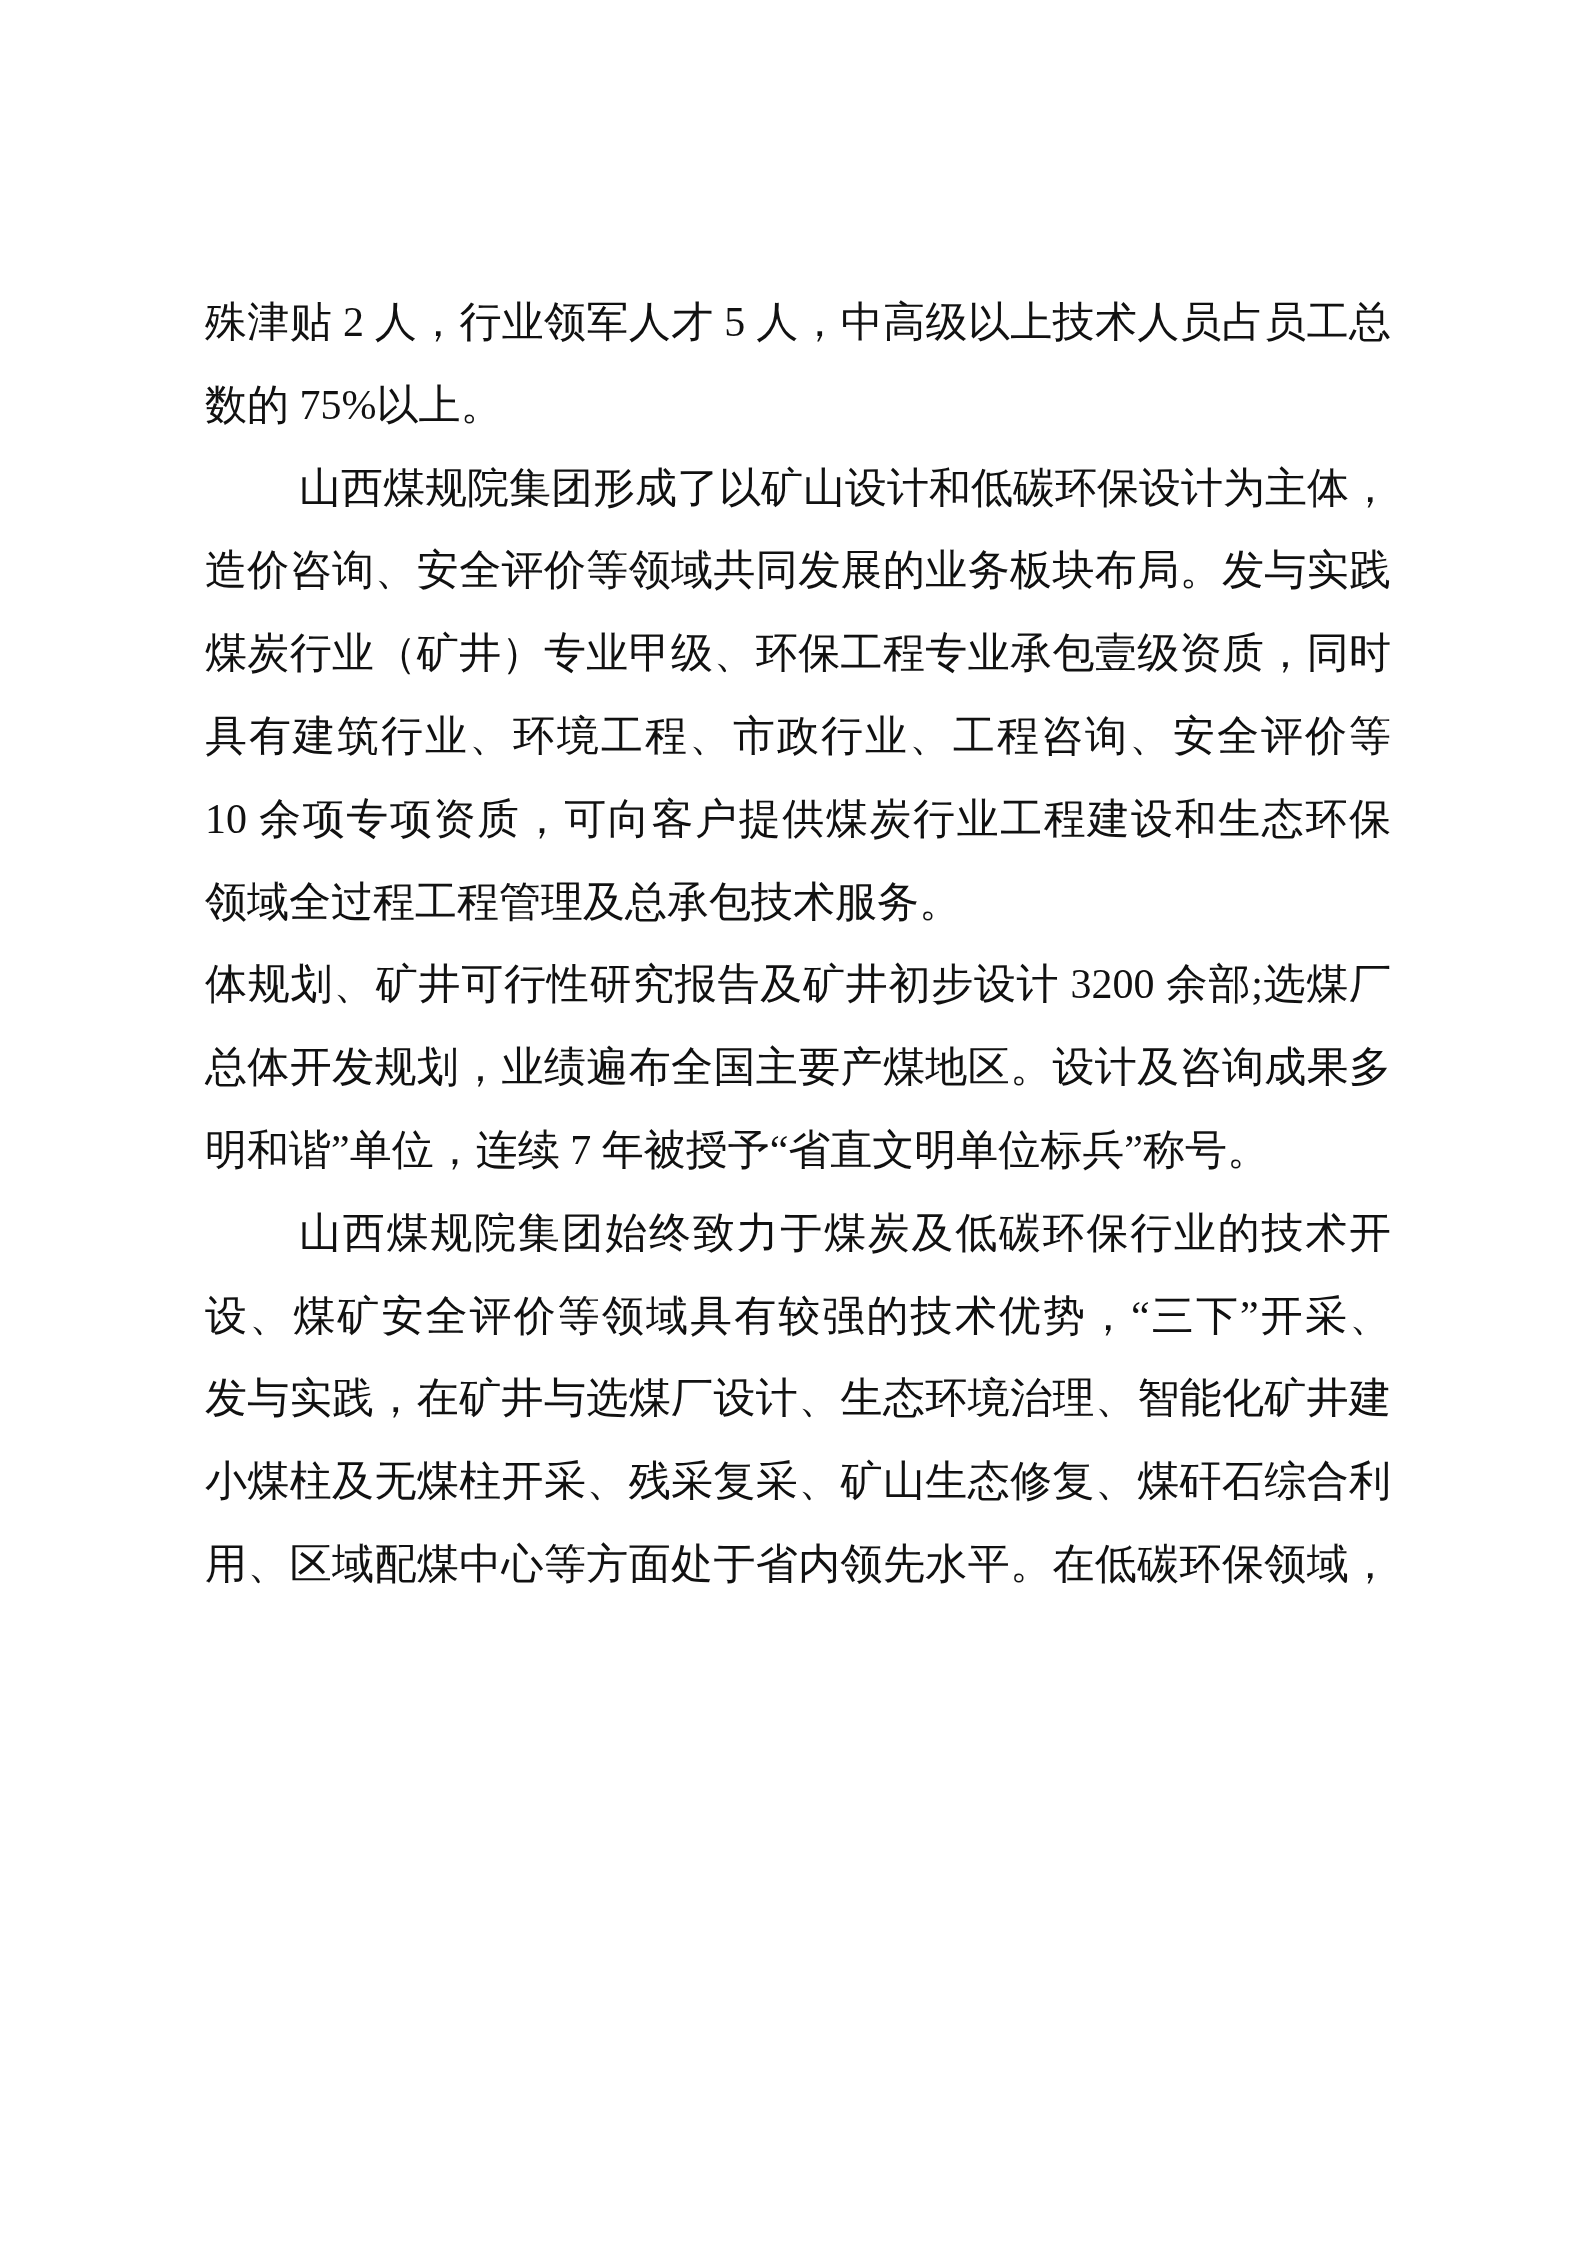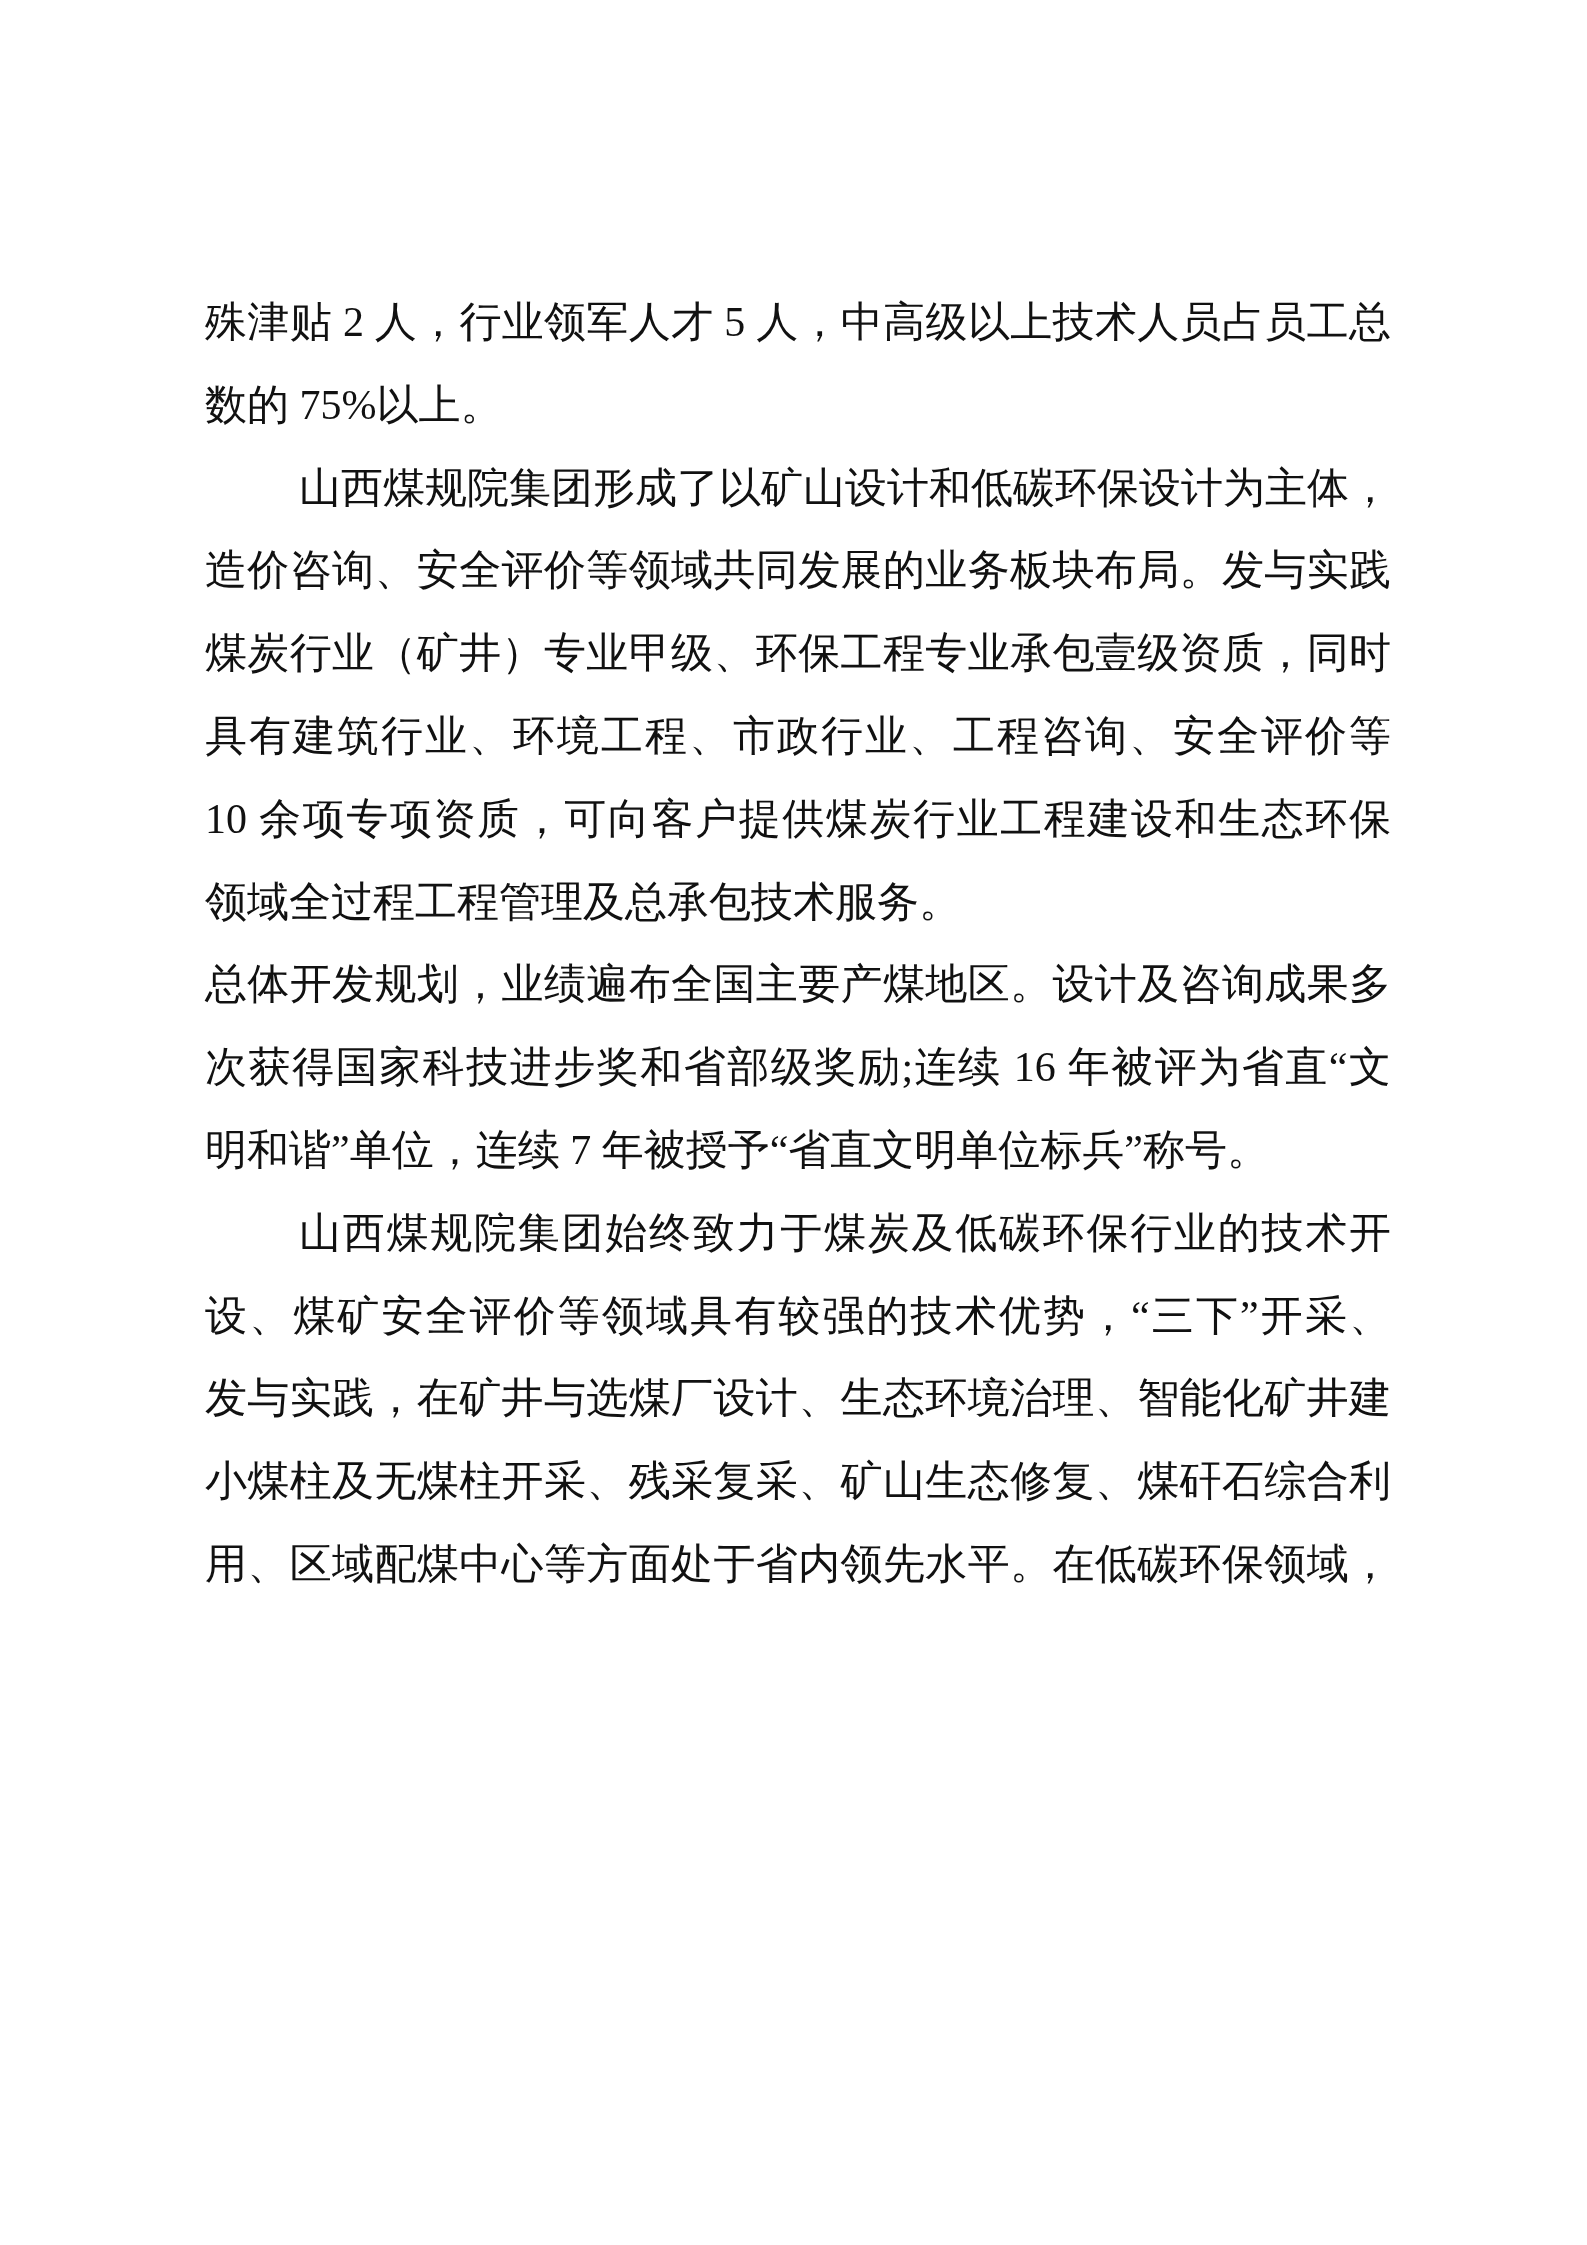"体规划、矿井可行性研究报告及矿井初步设计 3200 余部;选煤厂" div.line { html: none -> <div>体规划、矿井可行性研究报告及矿井初步设计 3200 余部;选煤厂</div> }
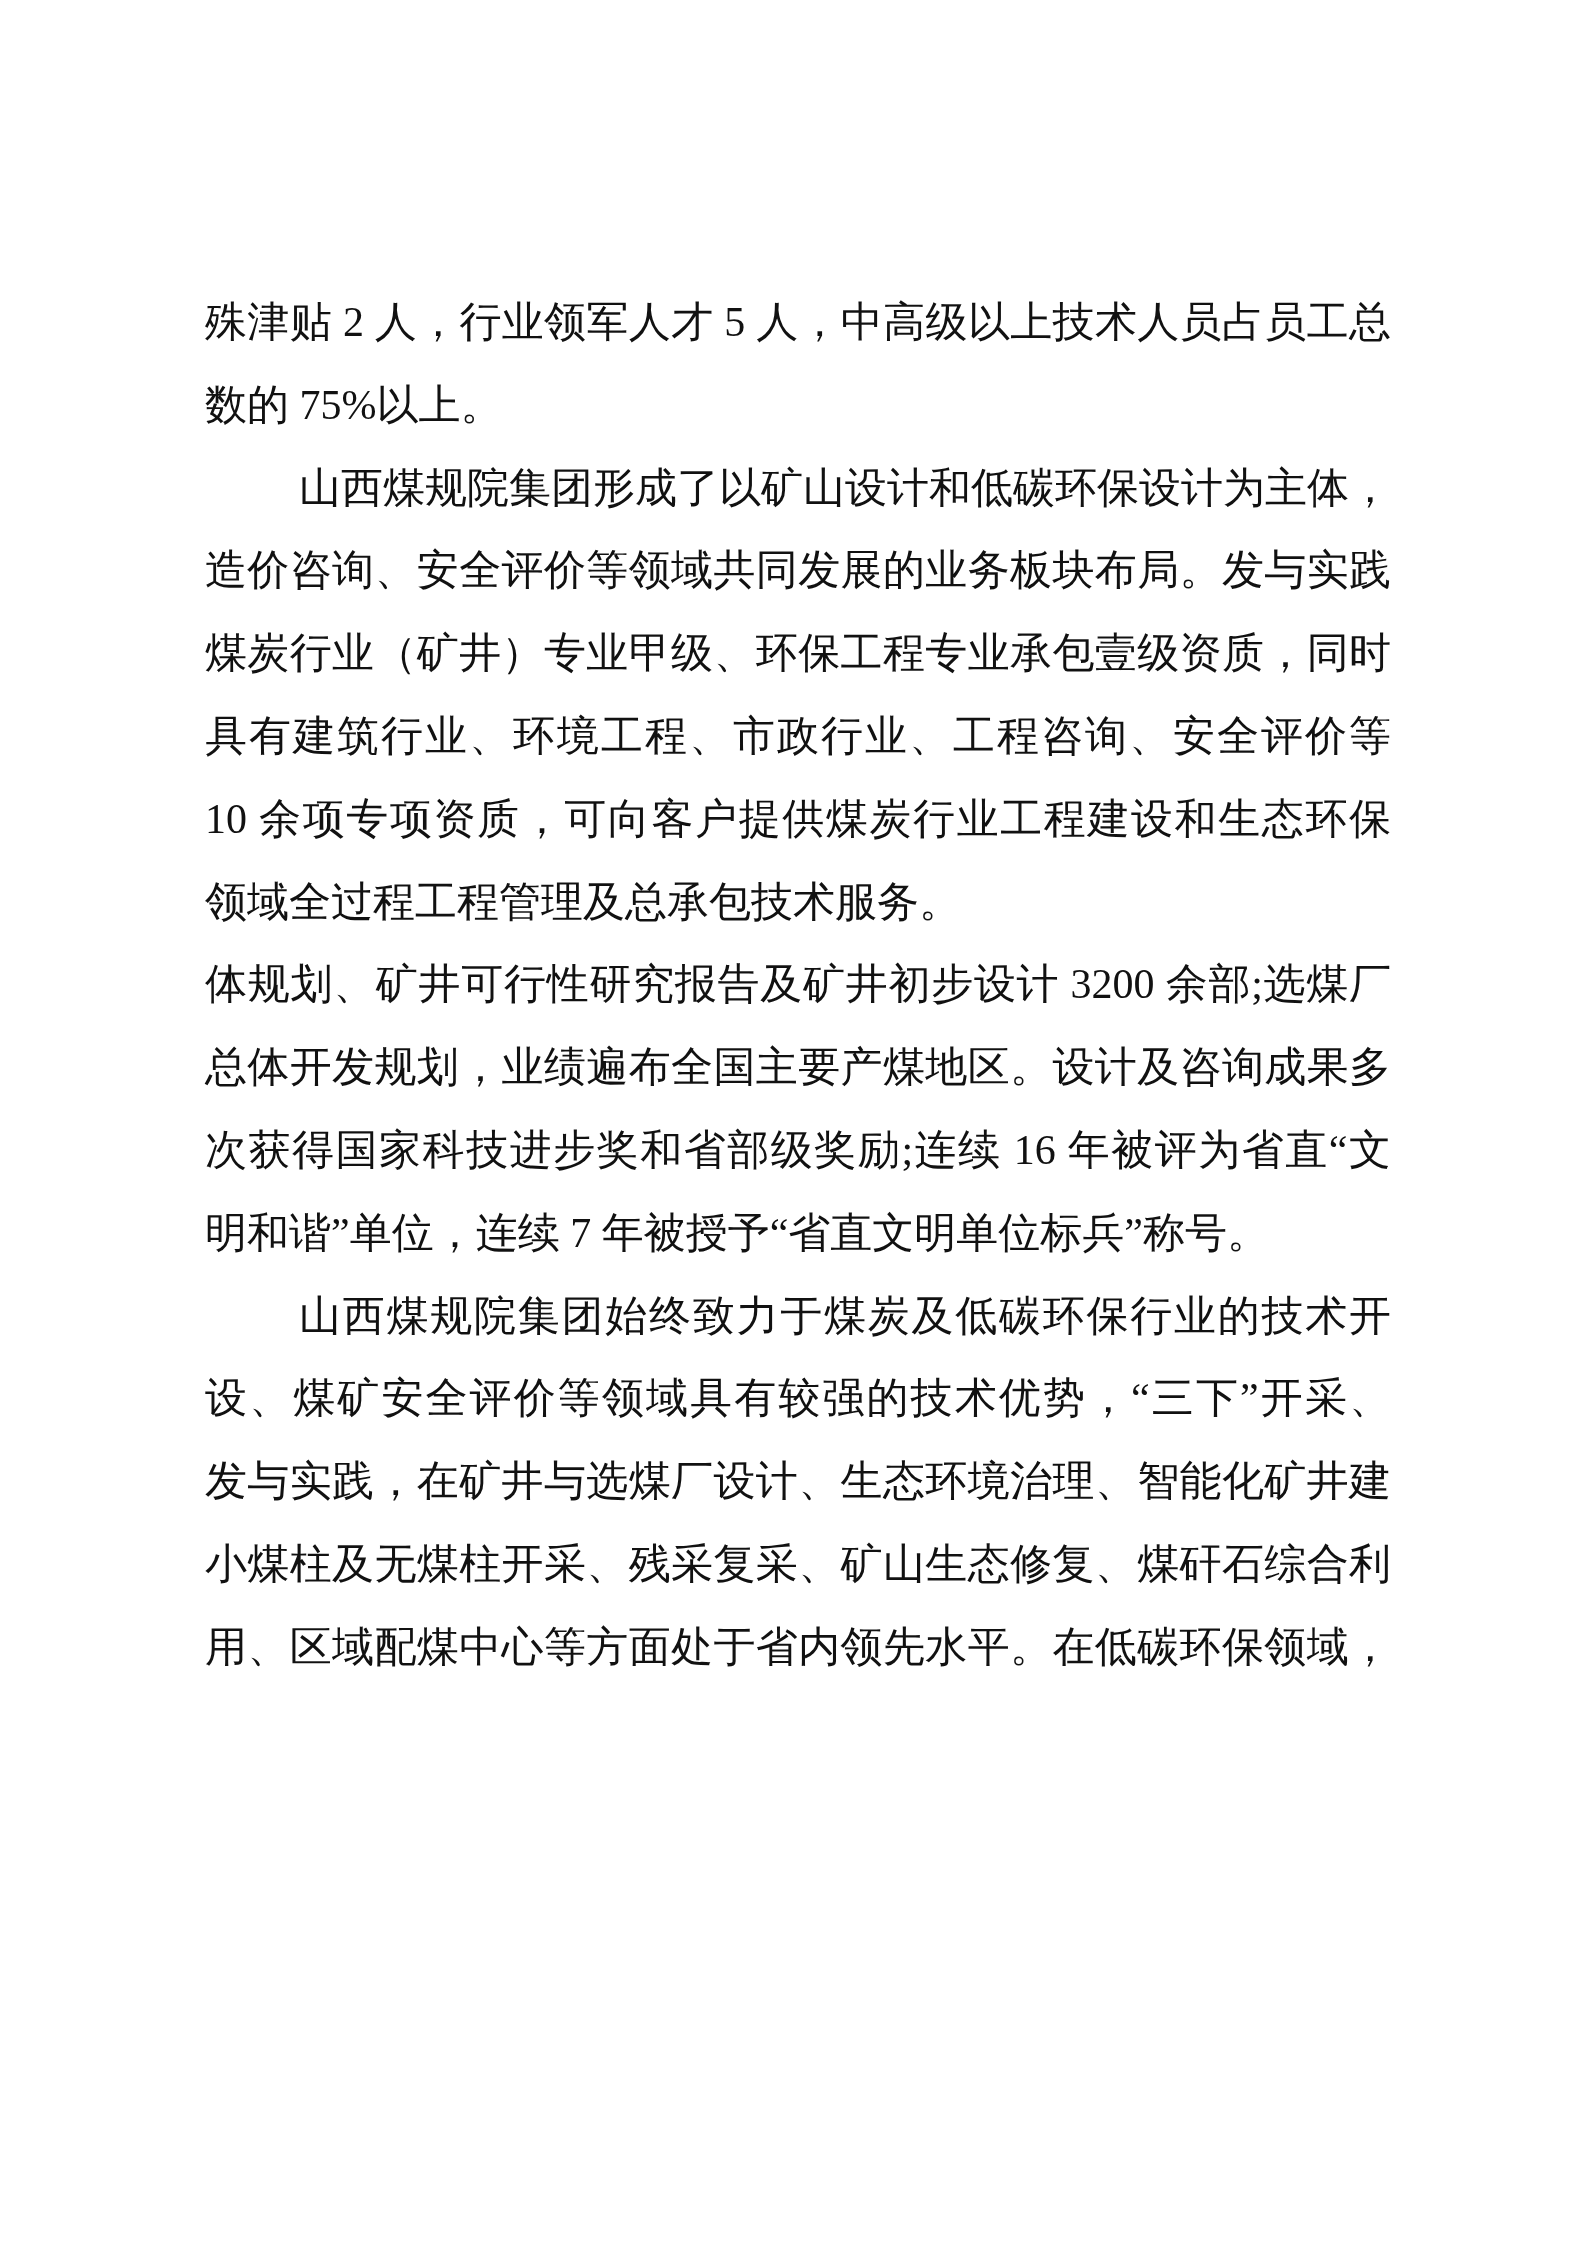"次获得国家科技进步奖和省部级奖励;连续 16 年被评为省直“文" div.line { html: <div>次获得国家科技进步奖和省部级奖励;连续 16 年被评为省直“文</div> -> none }
